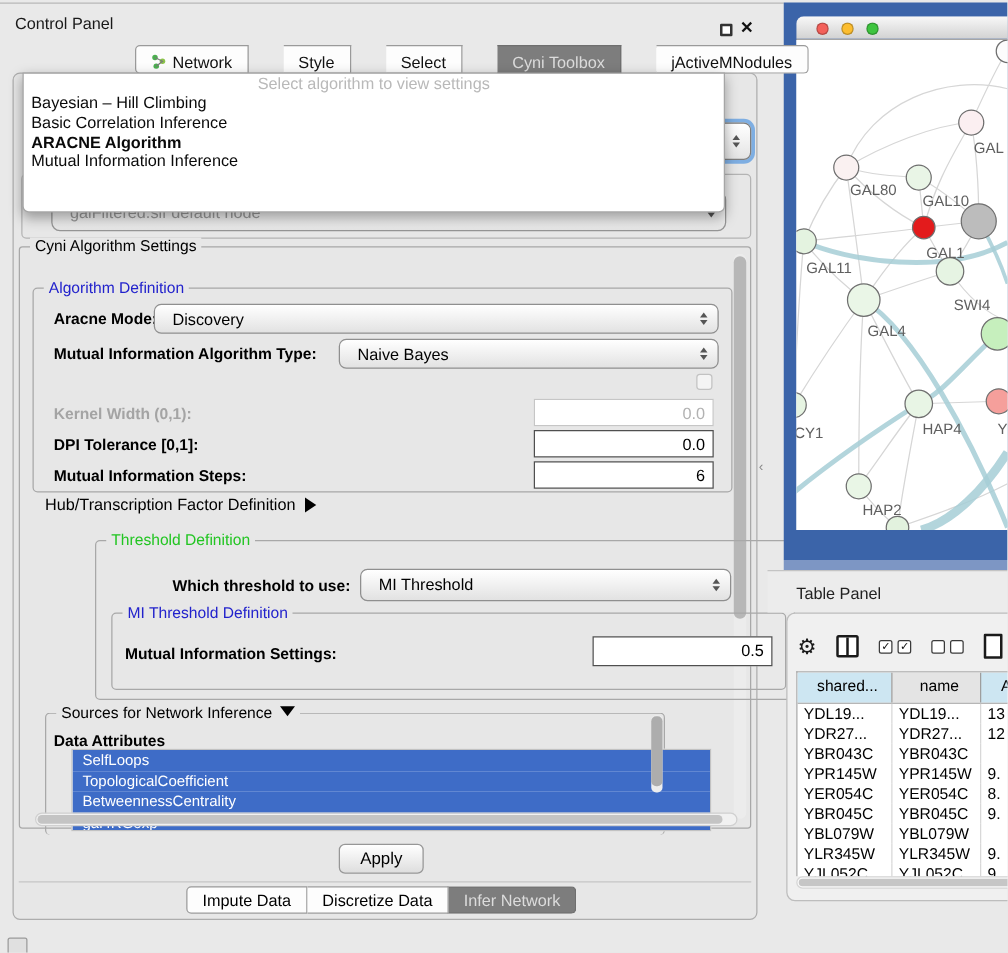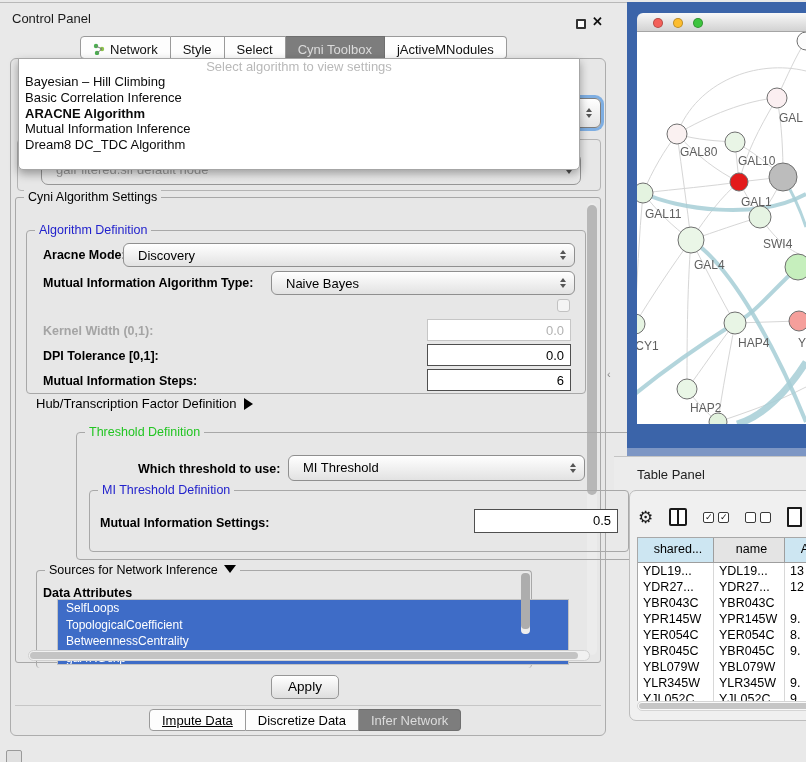"Network" .tab { margin-left: none -> 28px }
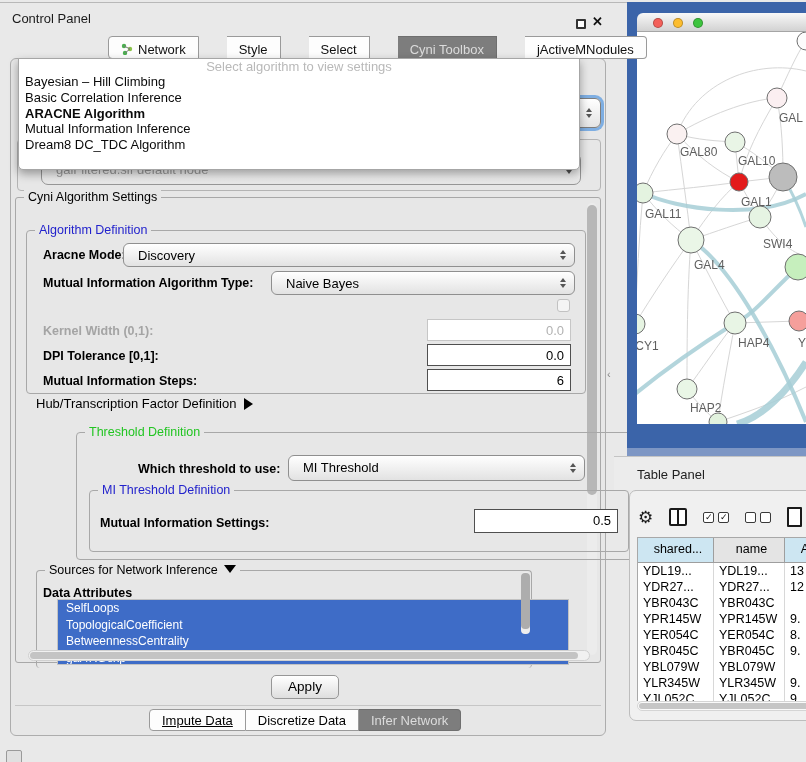"Dream8 DC_TDC Algorithm" div.dd-item { html: <div>Dream8 DC_TDC Algorithm</div> -> none }
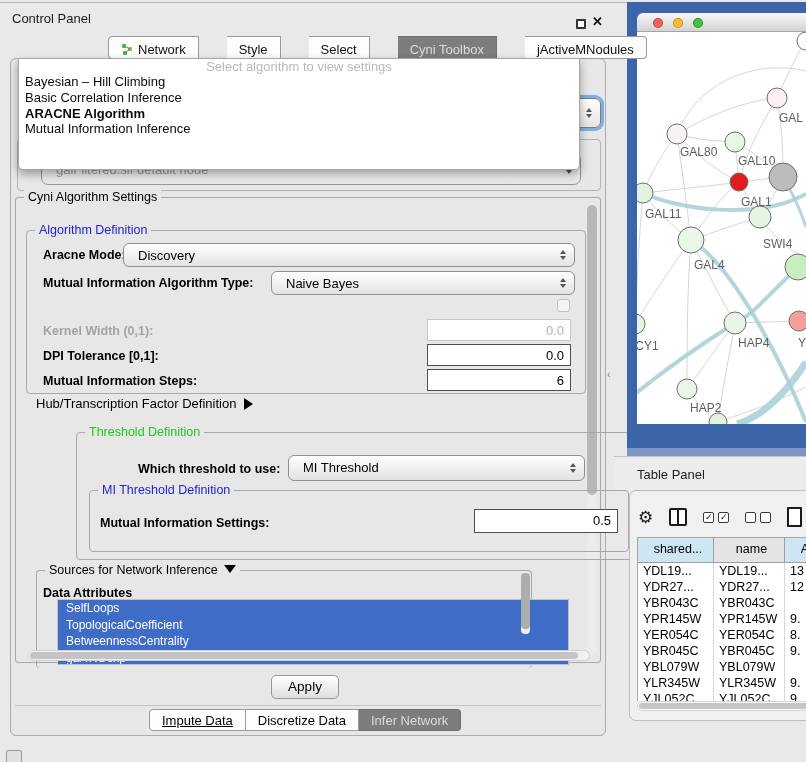"Impute Data" .btab:first-child { text-decoration: underline -> none }
